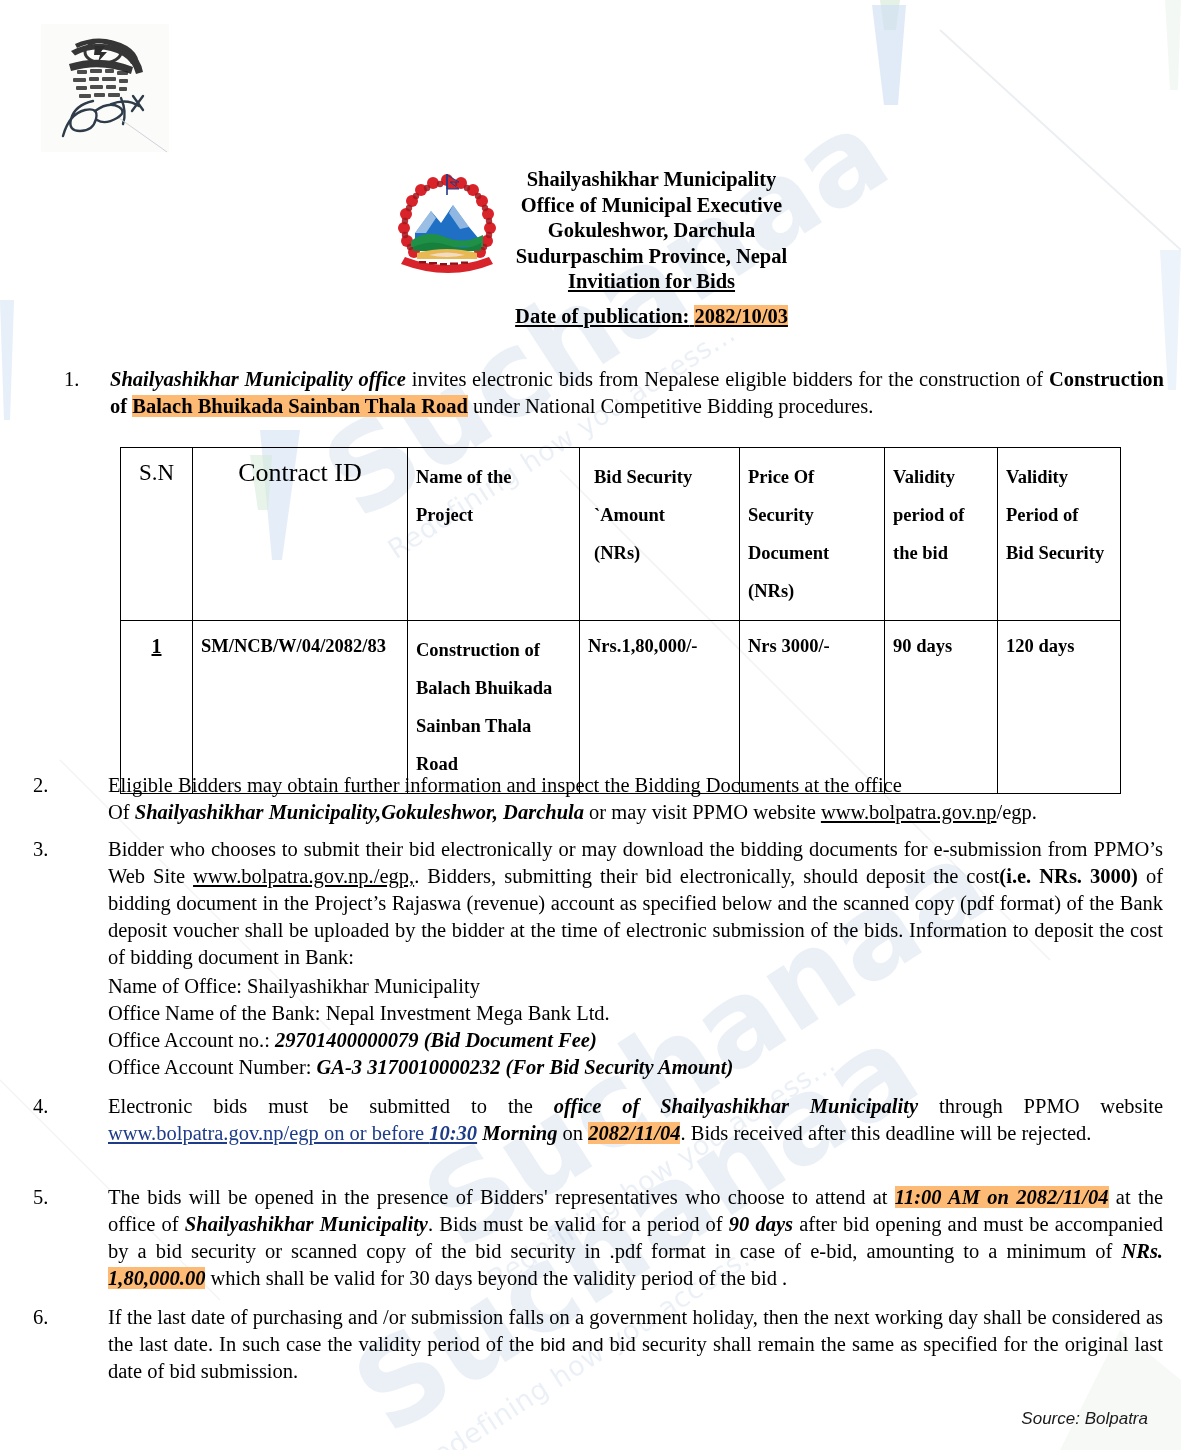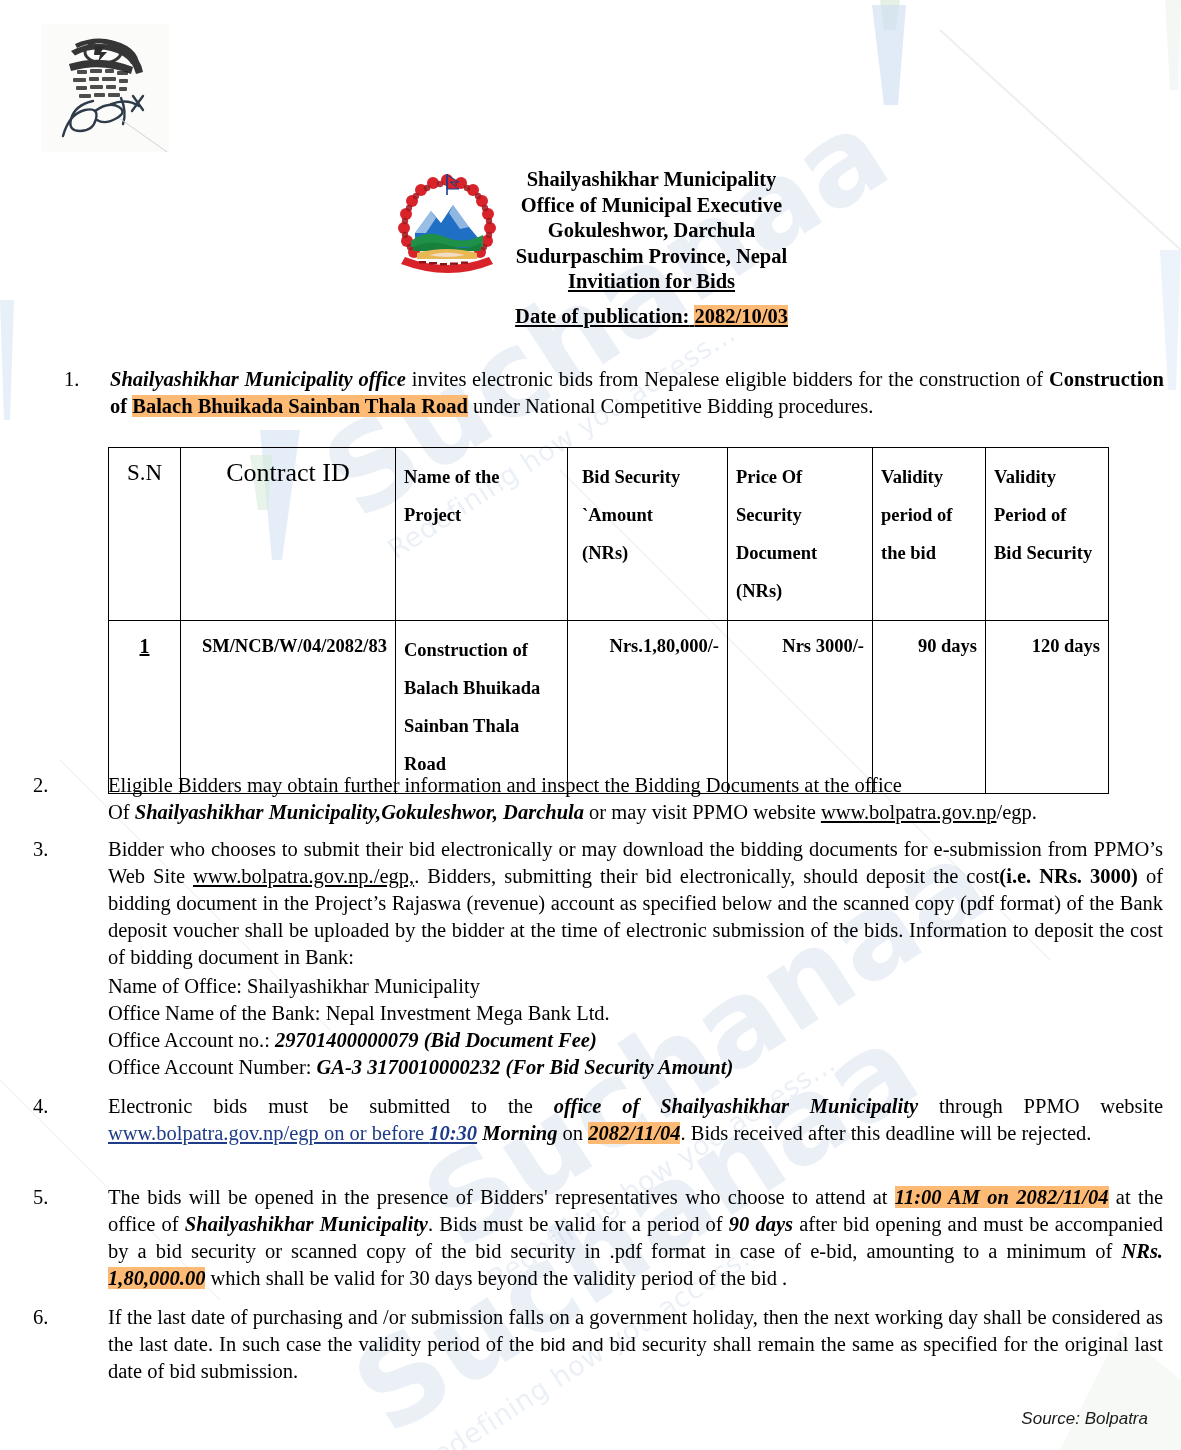"S.N" table.bidtable { left: 108px -> 120px }
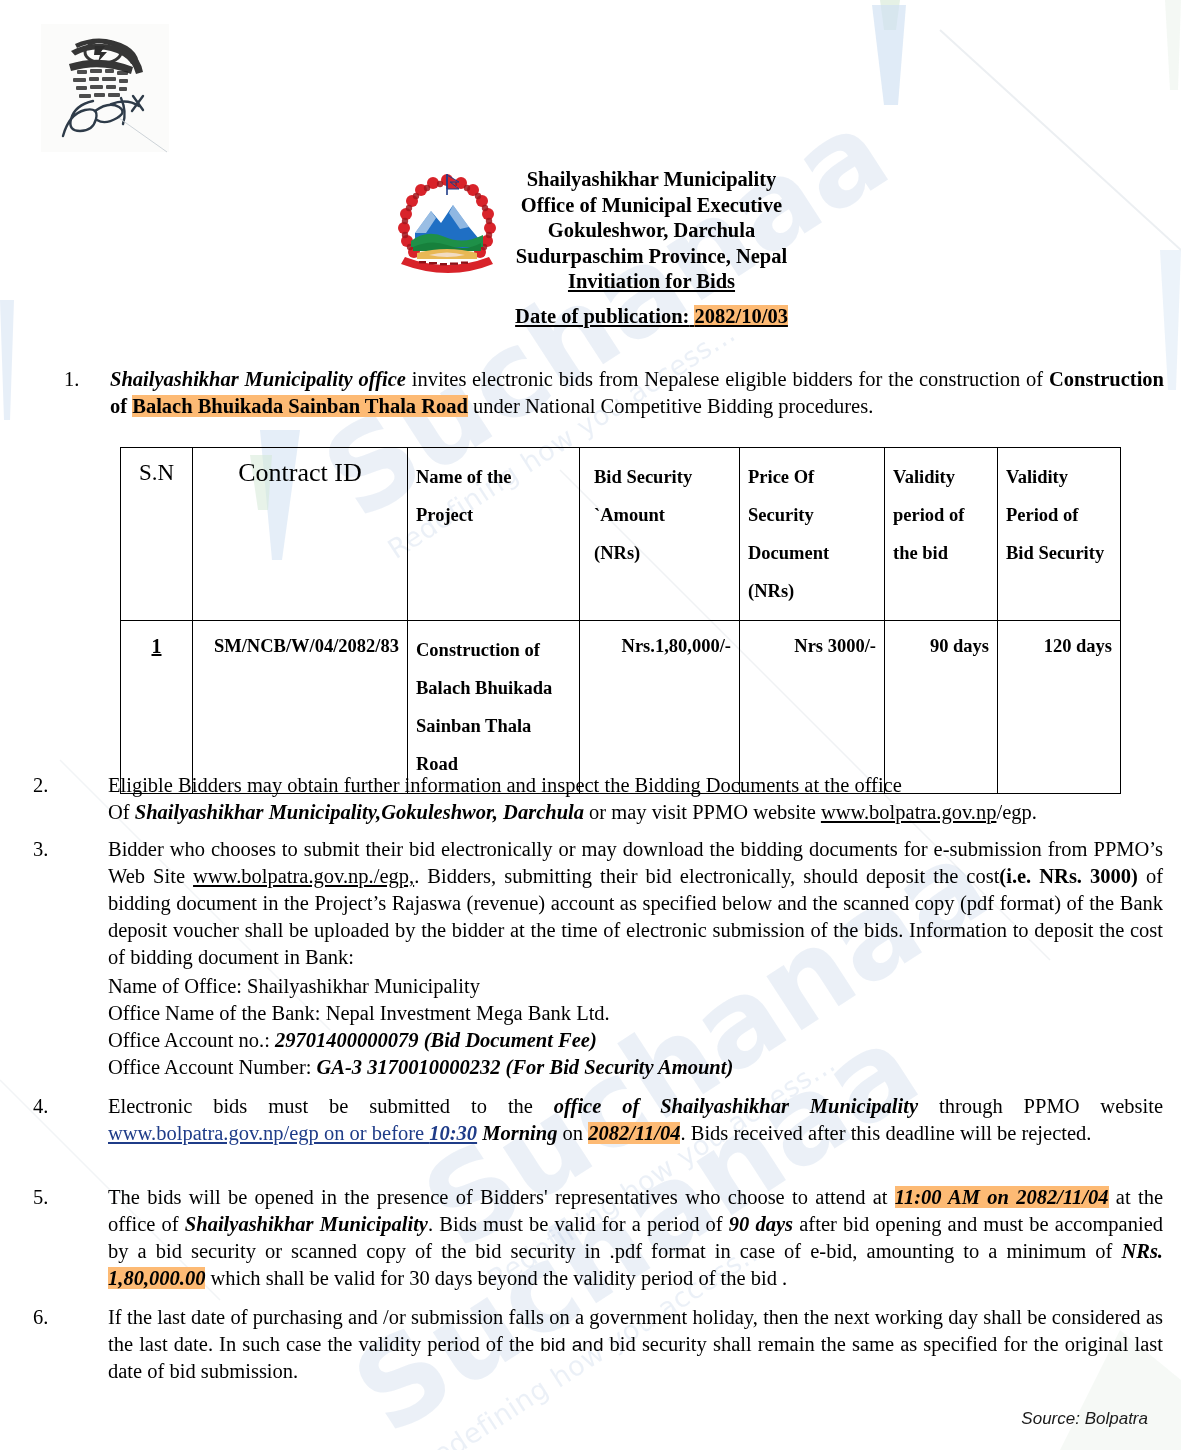"SM/NCB/W/04/2082/83" .td-c { text-align: right -> left }
